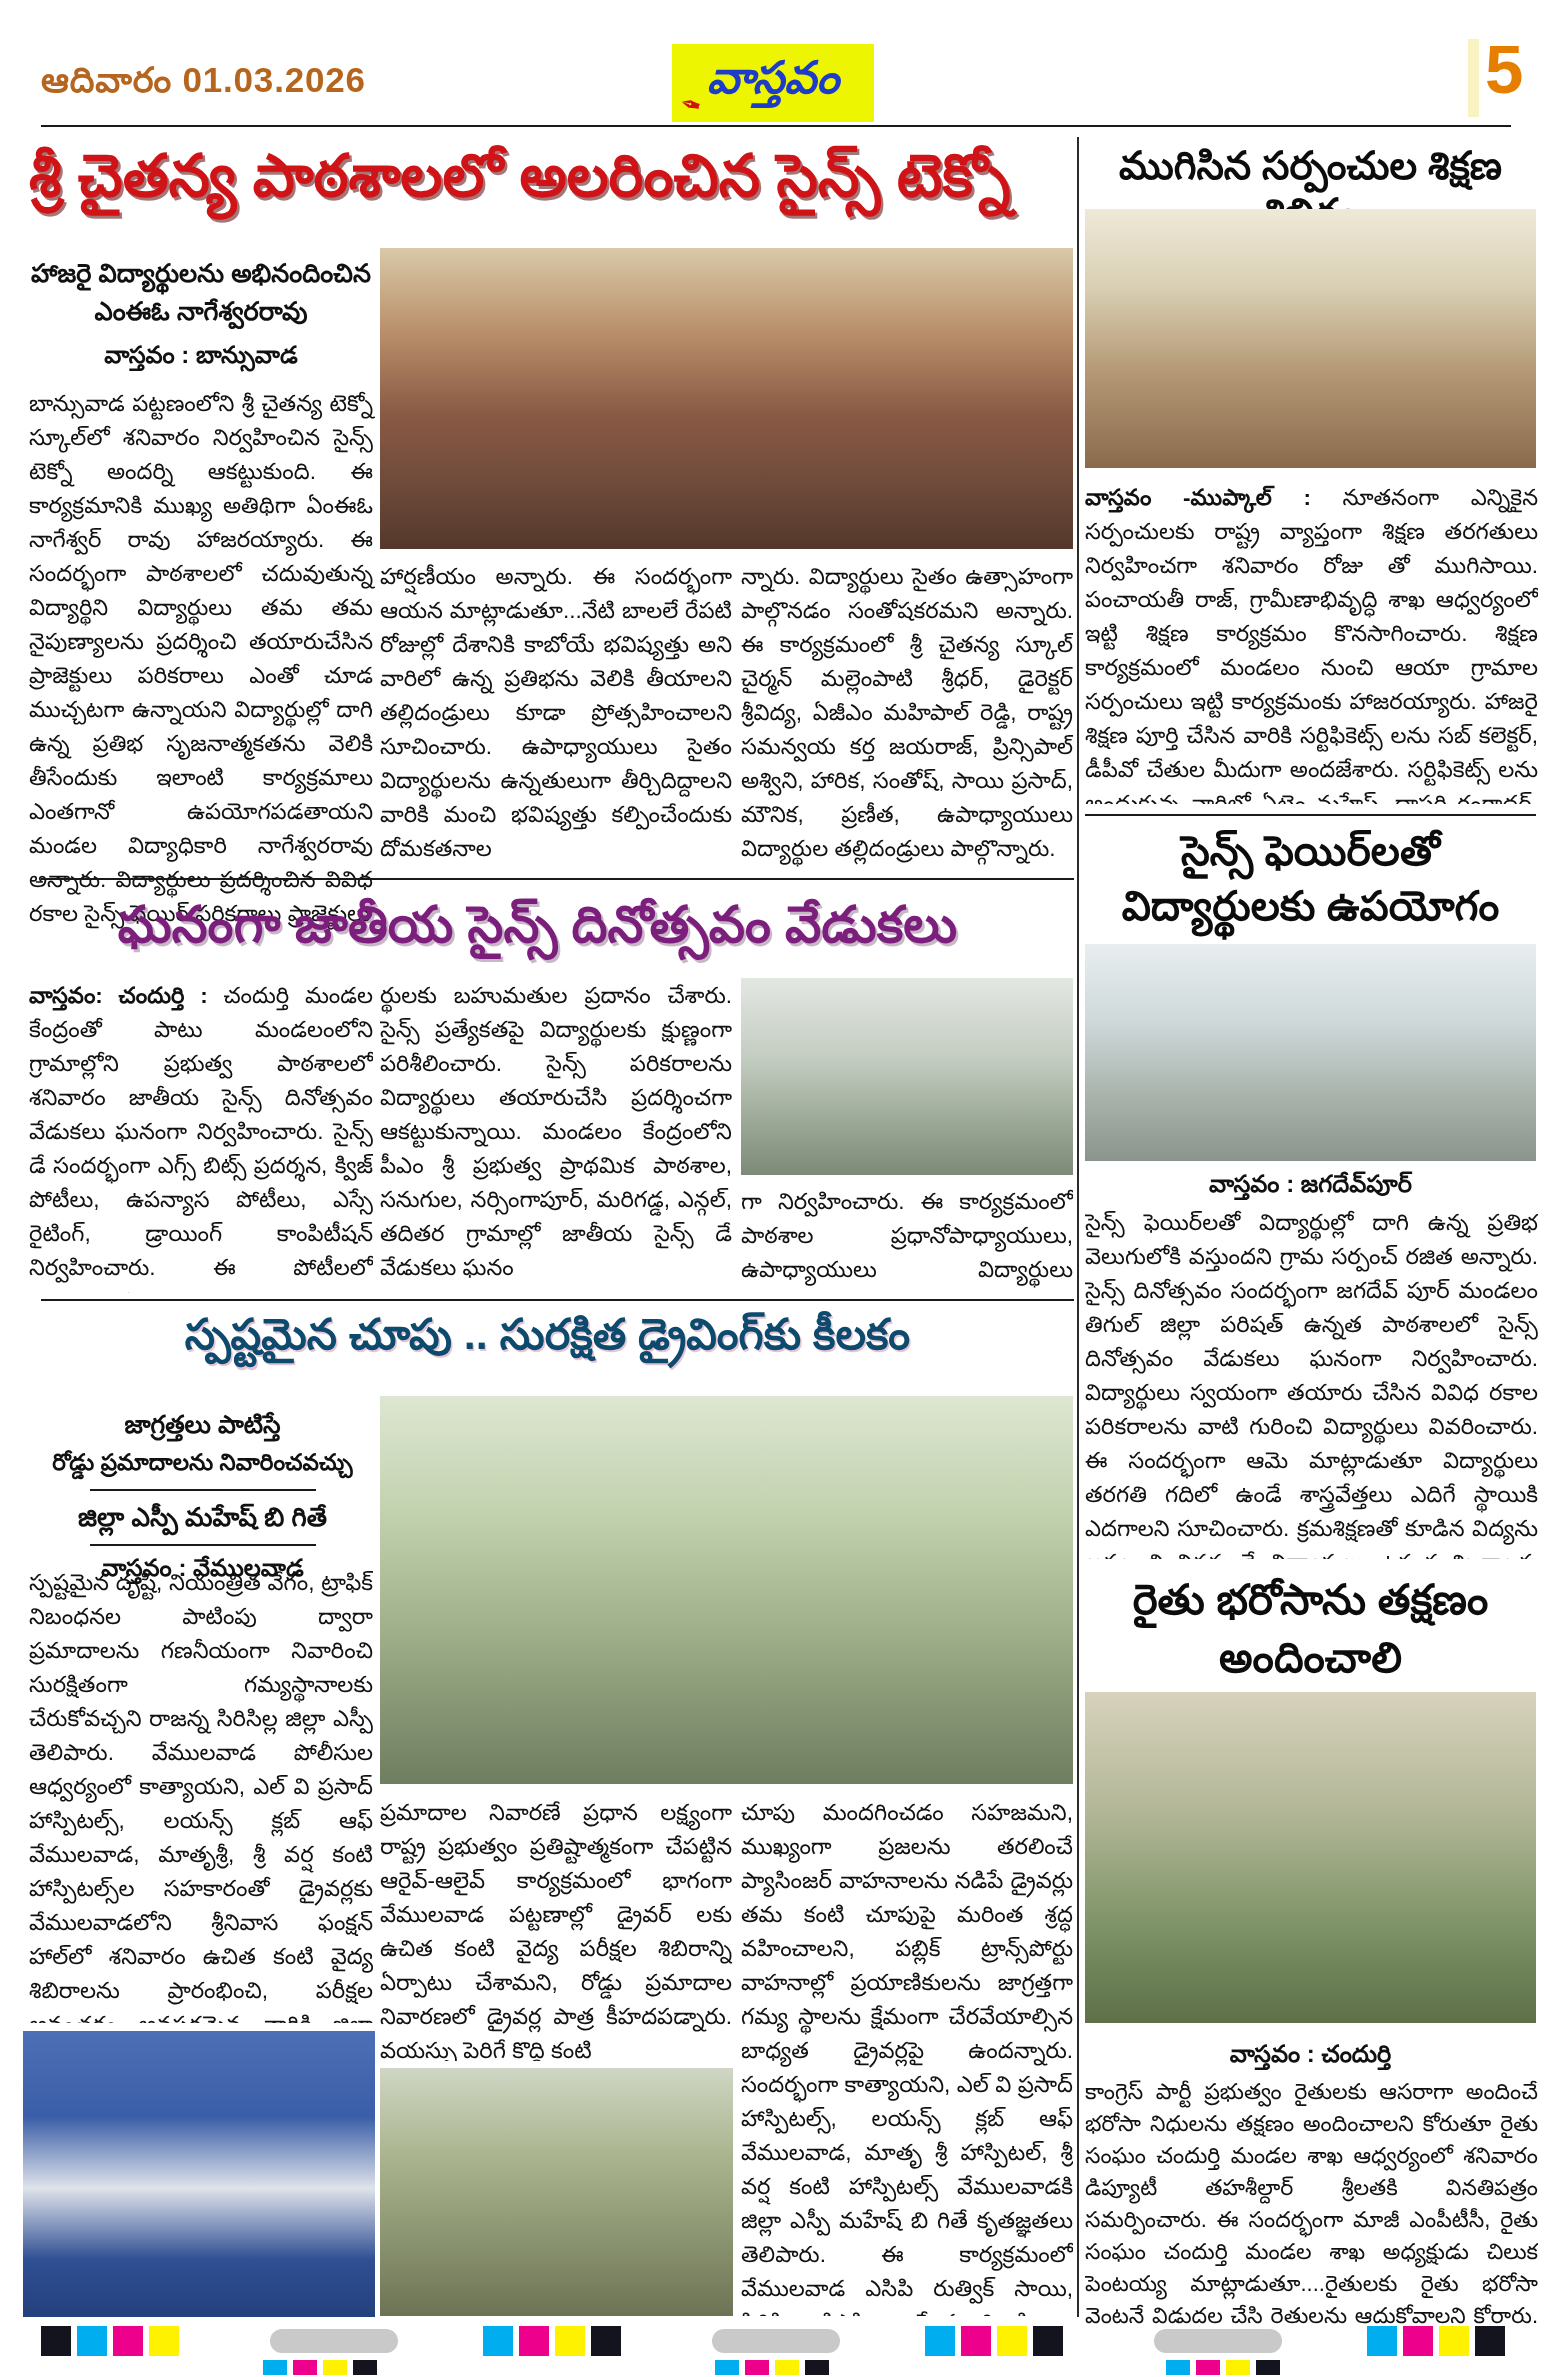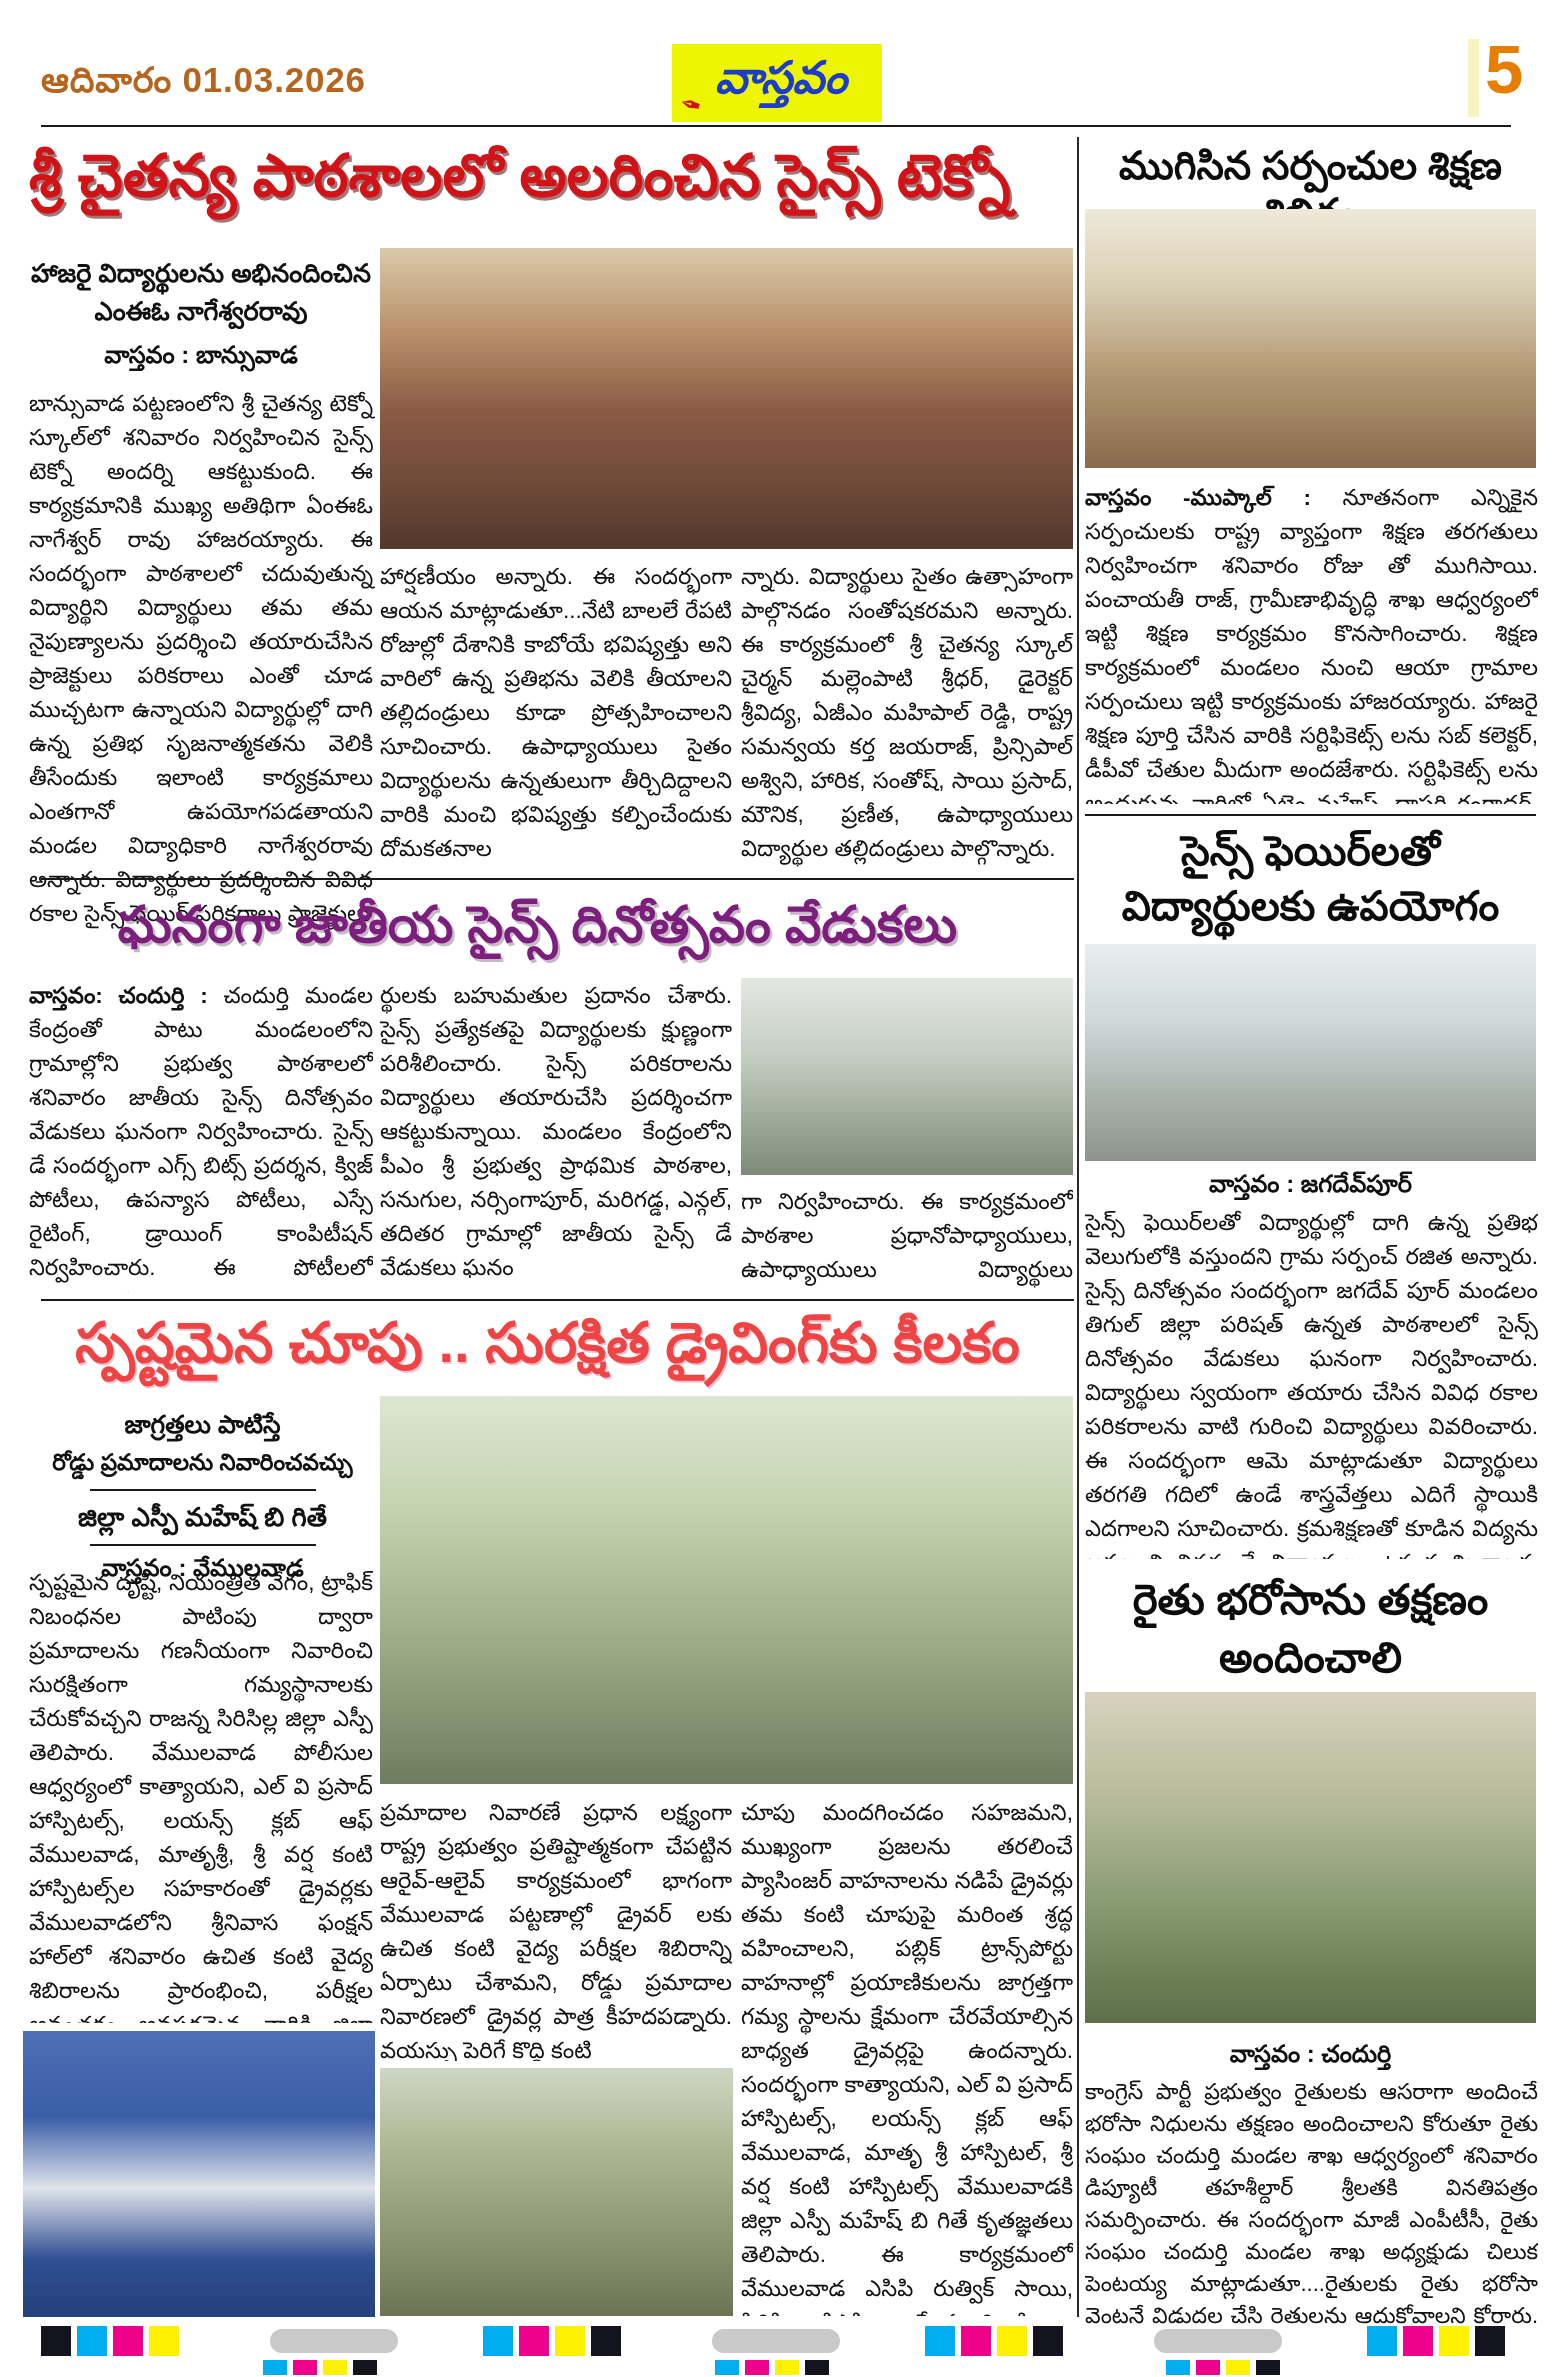"వాస్తవం" .masthead { padding-left: 8px -> none }
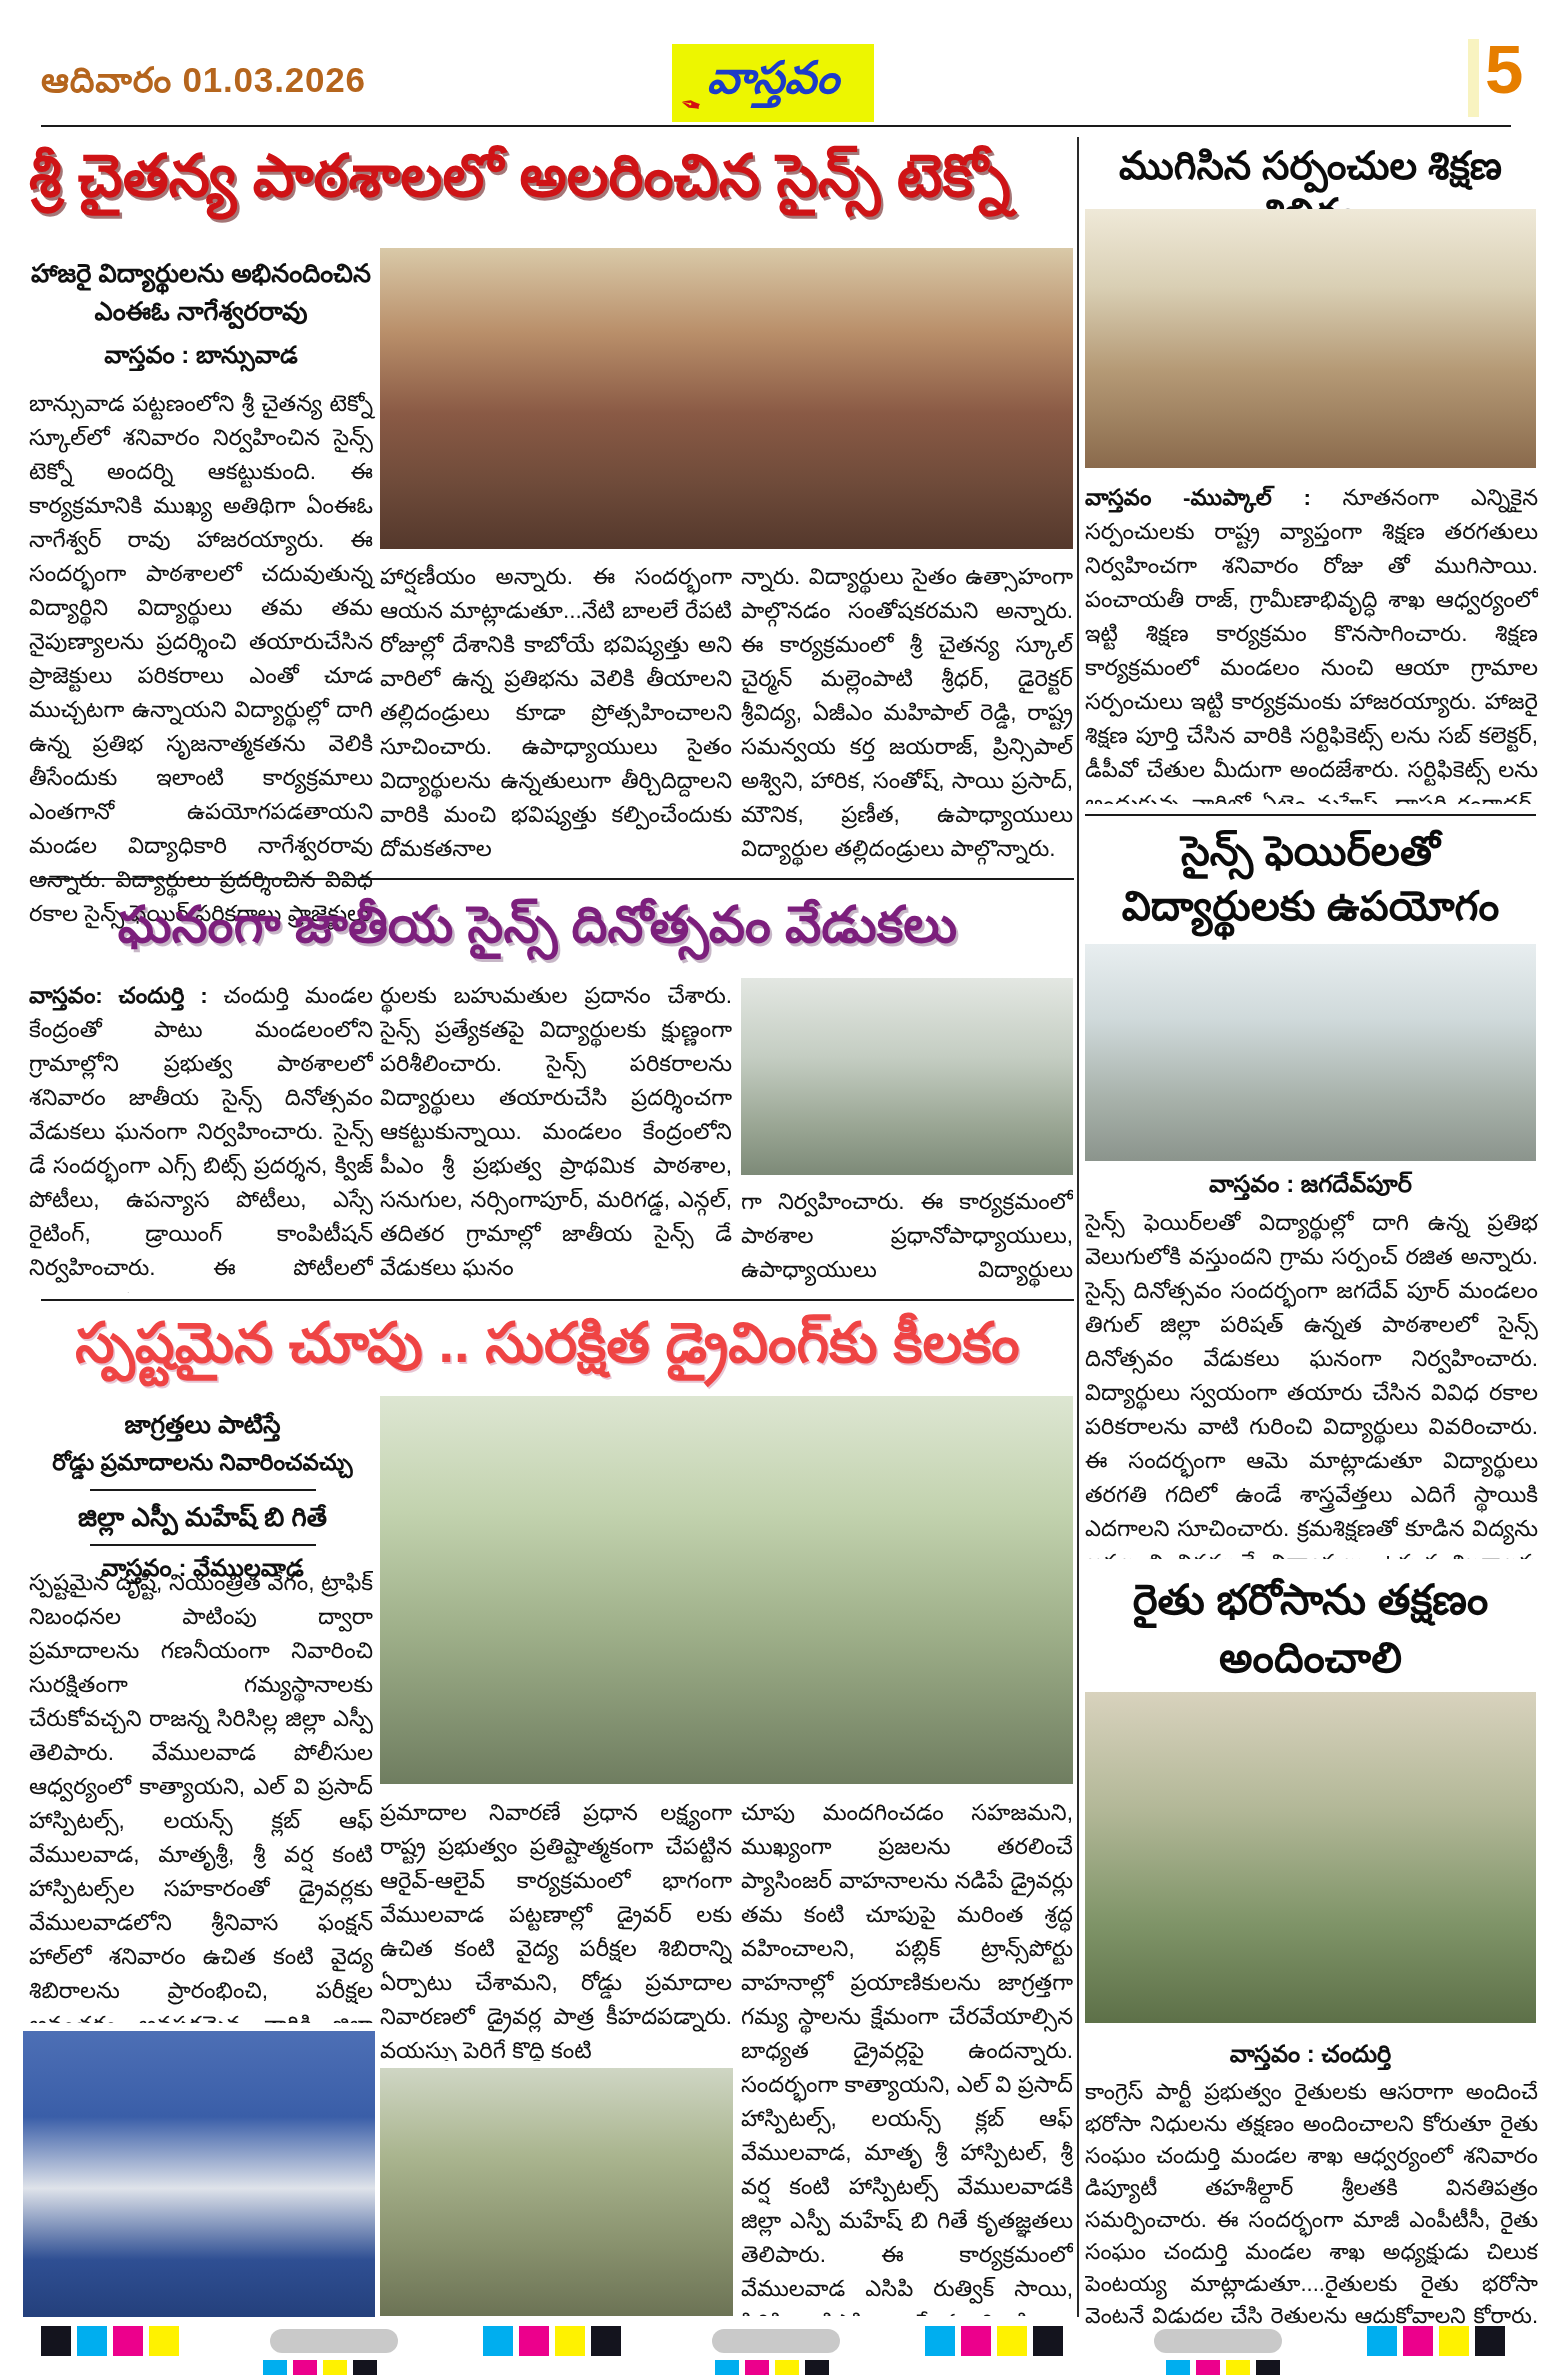"స్పష్టమైన చూపు .. సురక్షిత డ్రైవింగ్‌కు" .hl-magenta { color: #ef4444 -> #0c4a6e; font-size: 56px -> 43px }
